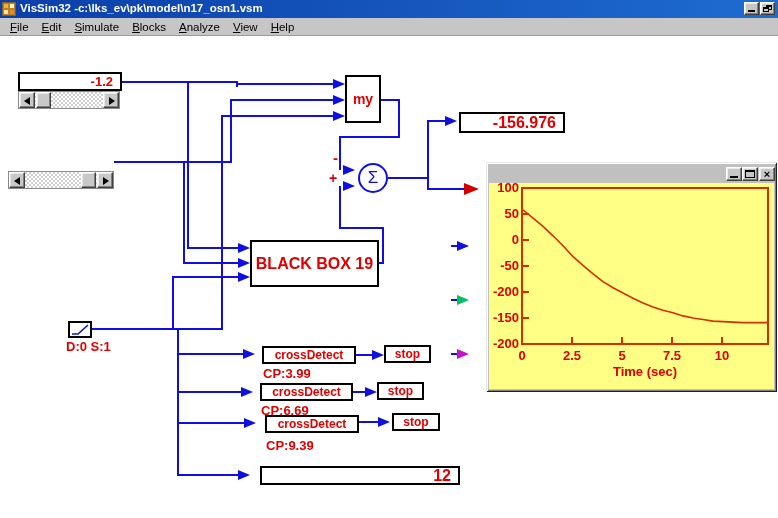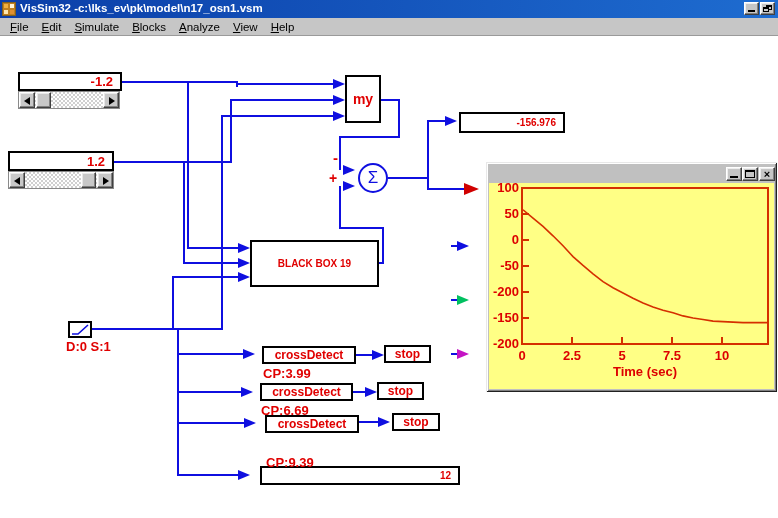"-156.976" .blk { font-size: 10px -> 16px }
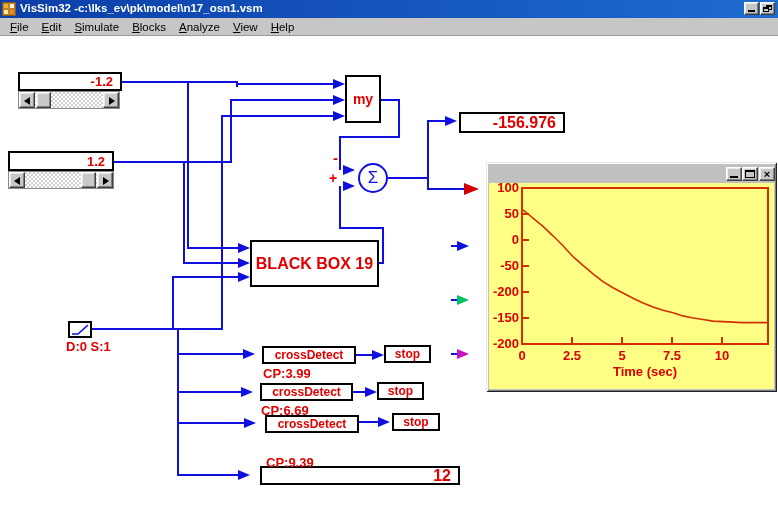"1.2" div.sbox { html: <div> <span>1.2</span> </div> -> none }
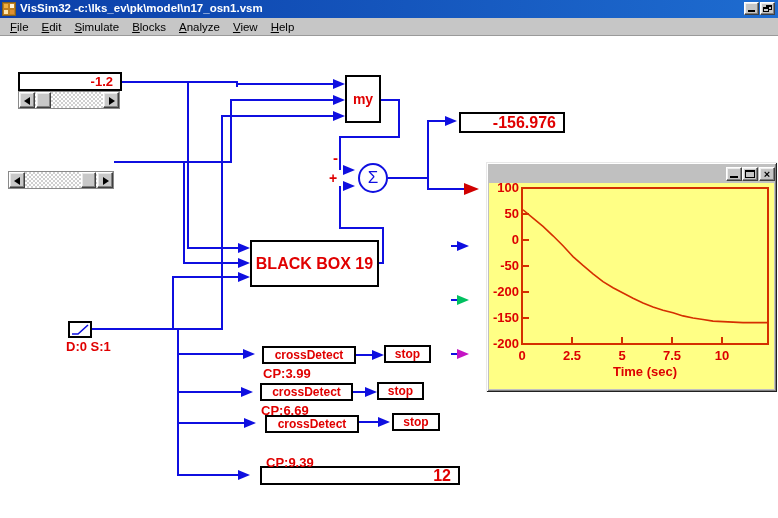"CP:9.39" span.rlabel { top: 419px -> 402px }
